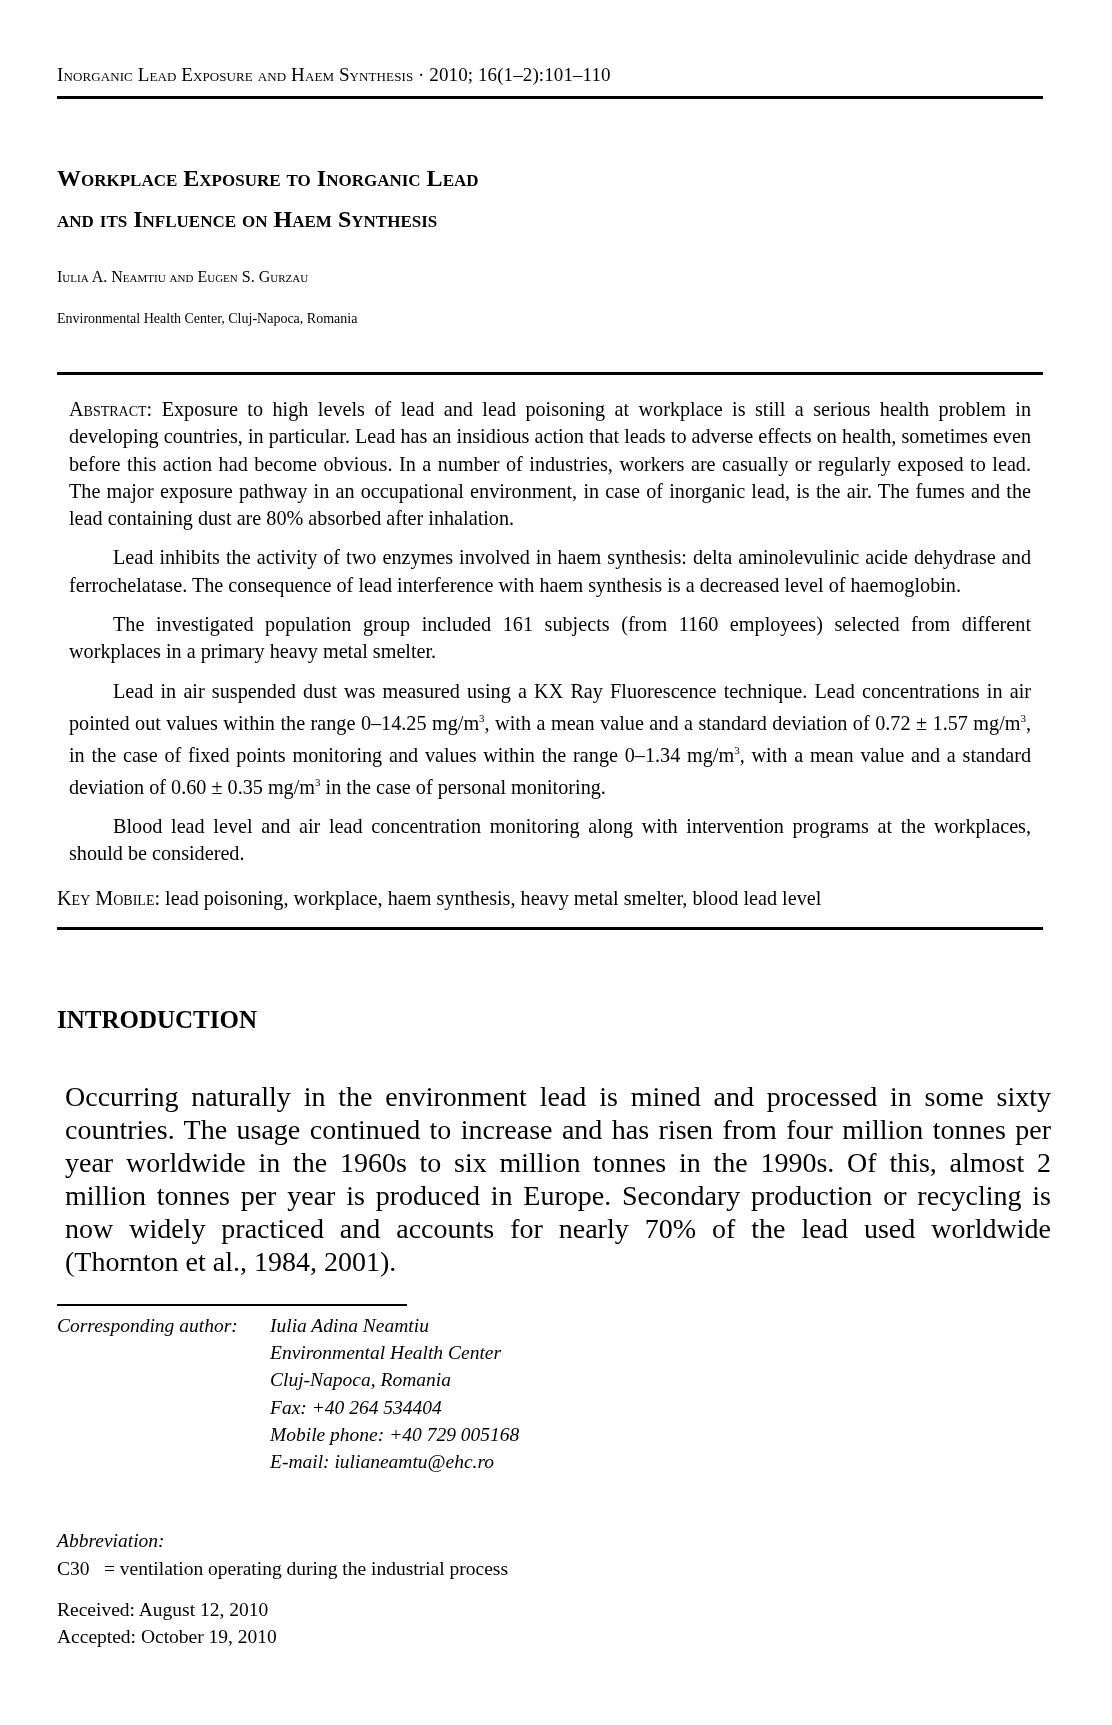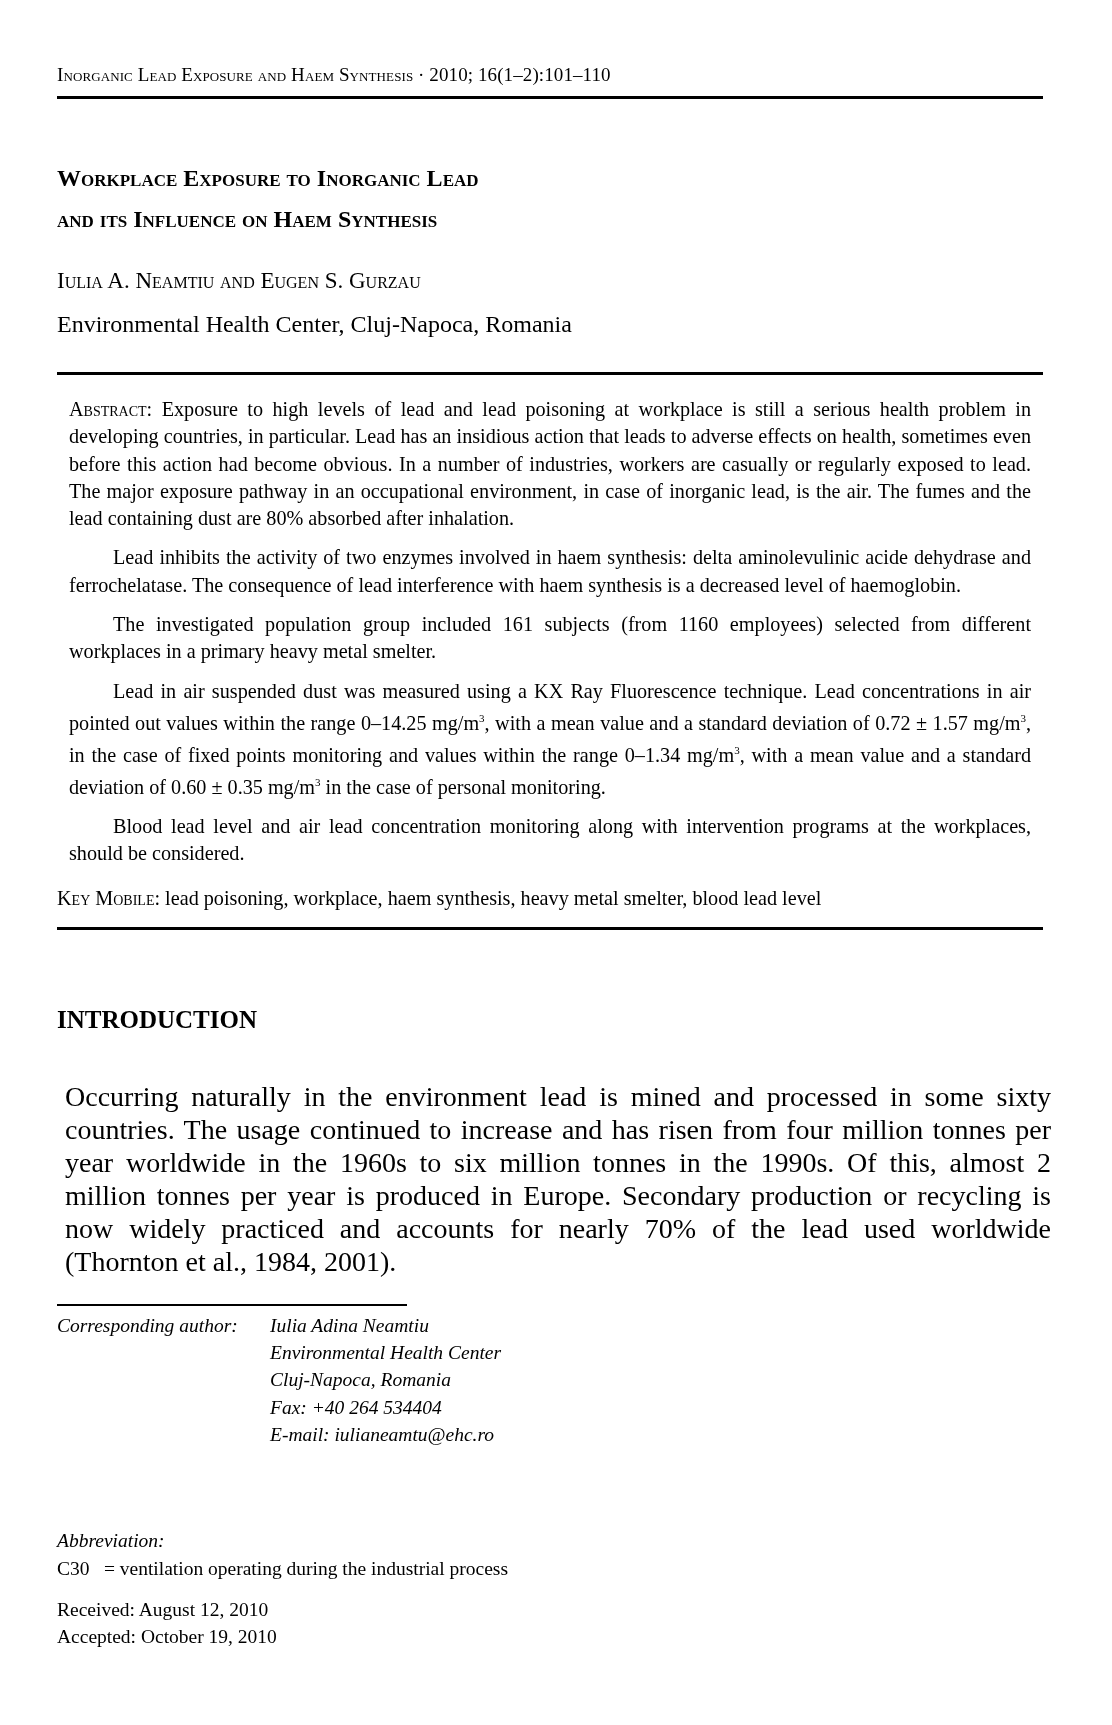"Iulia A. Neamtiu and Eugen" .authors { font-size: 23px -> 16px }
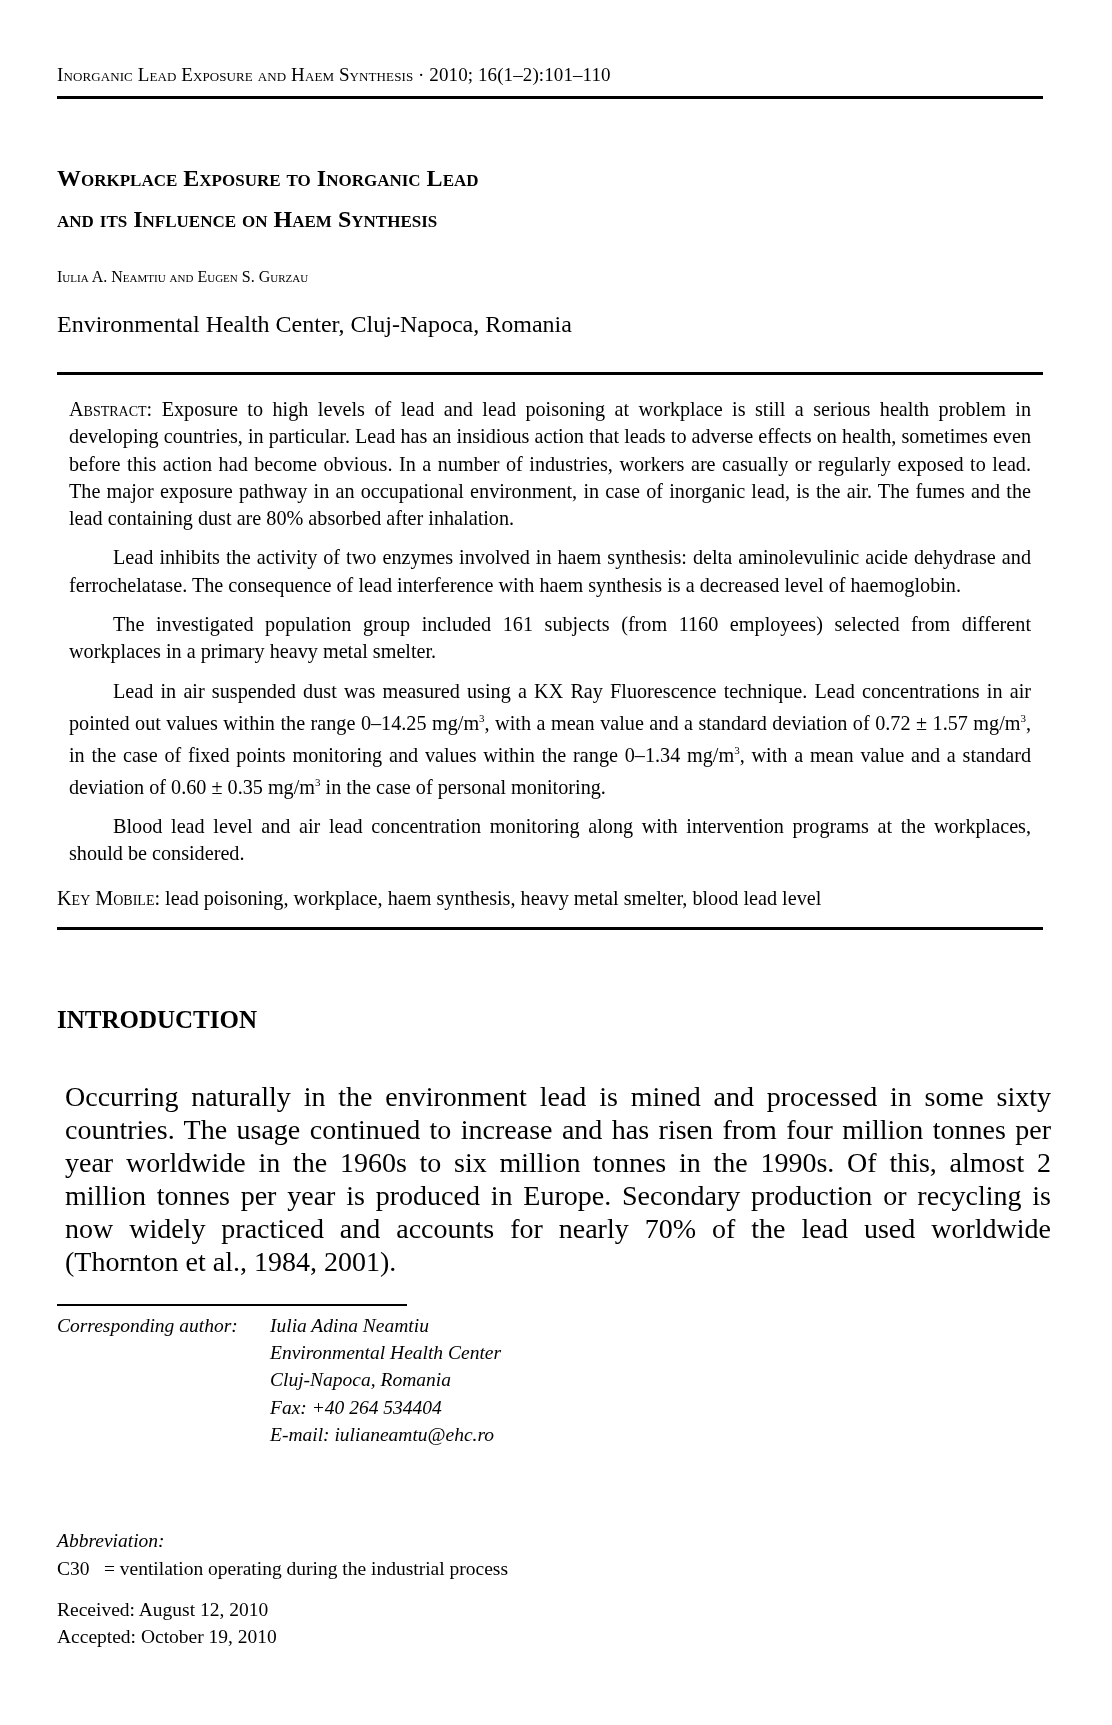"Environmental Health Center," .affil { font-size: 24px -> 14px }
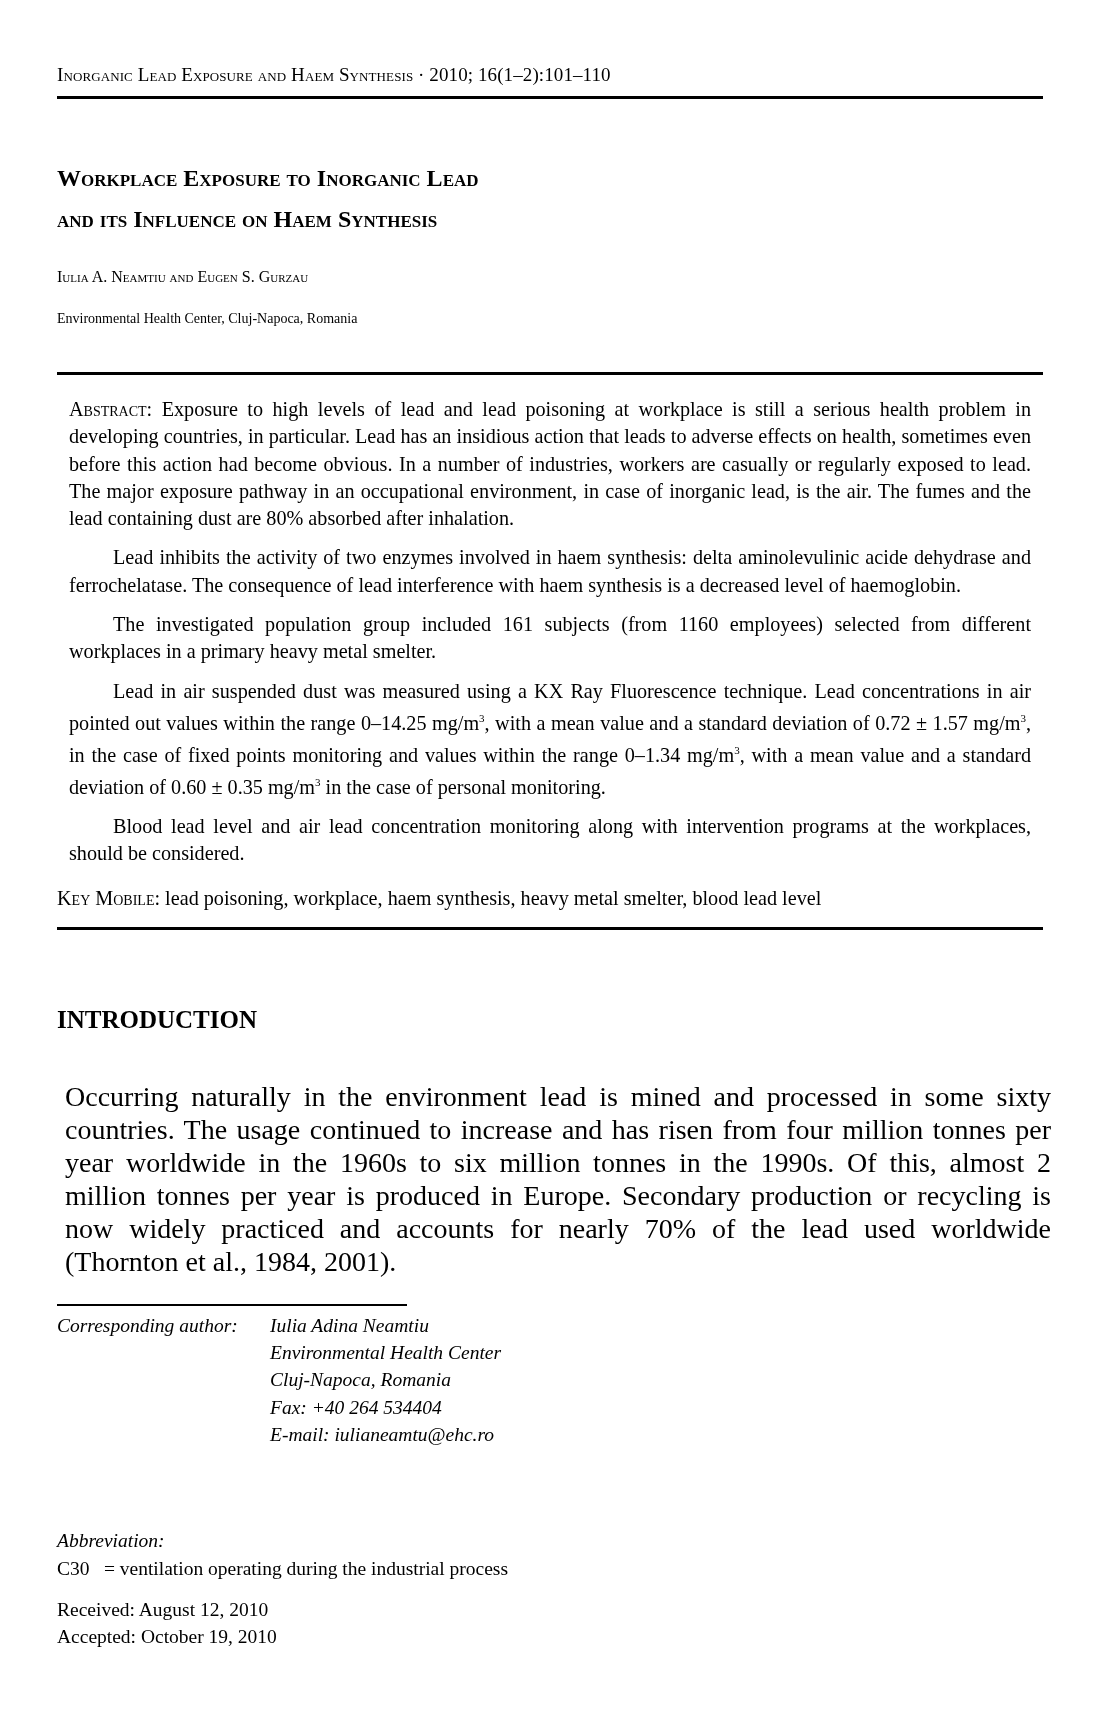"Mobile phone: +40 729 005168" div.row { html: none -> <div> <span></span> <span>Mobile phone: +40 729 005168</span> </div> }
